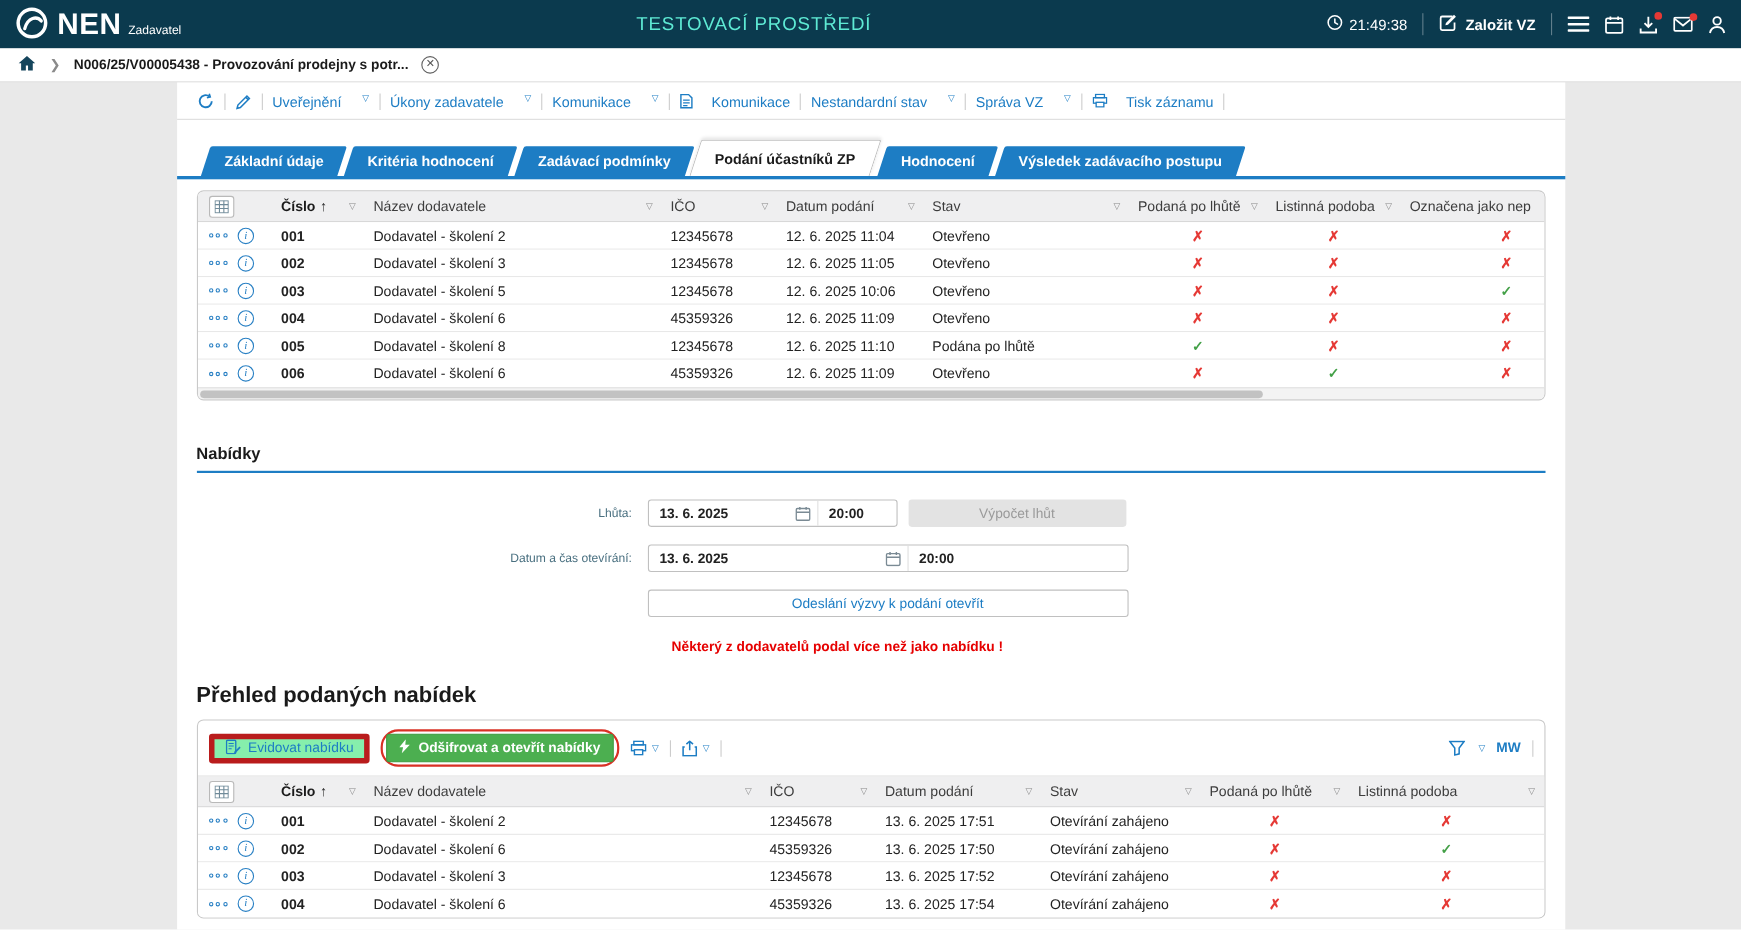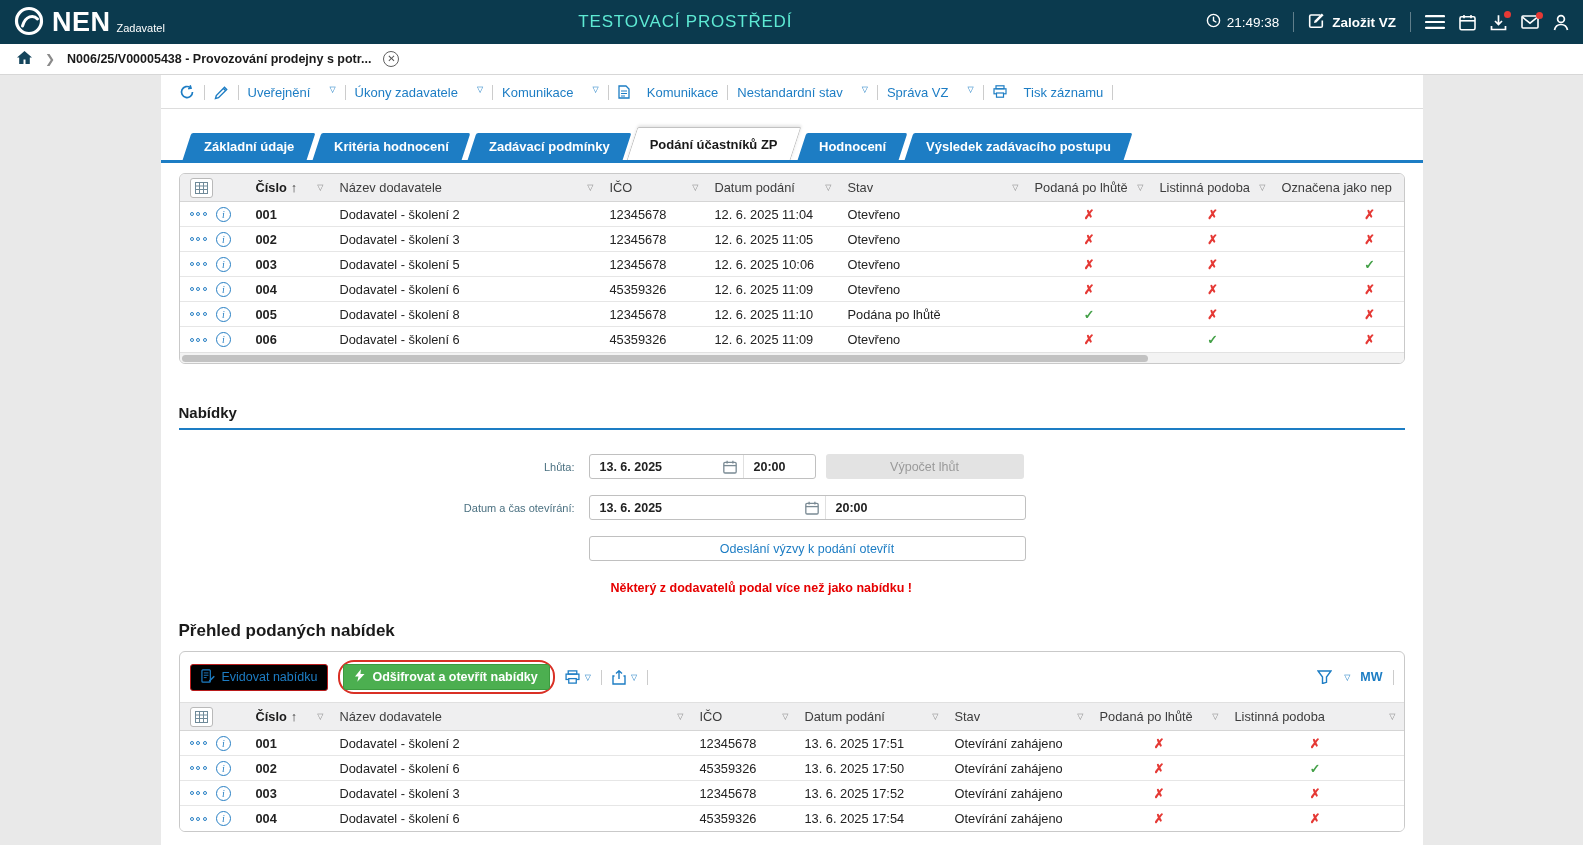"Přehled podaných nabídek" .subhead { font-size: 17px -> 20px }
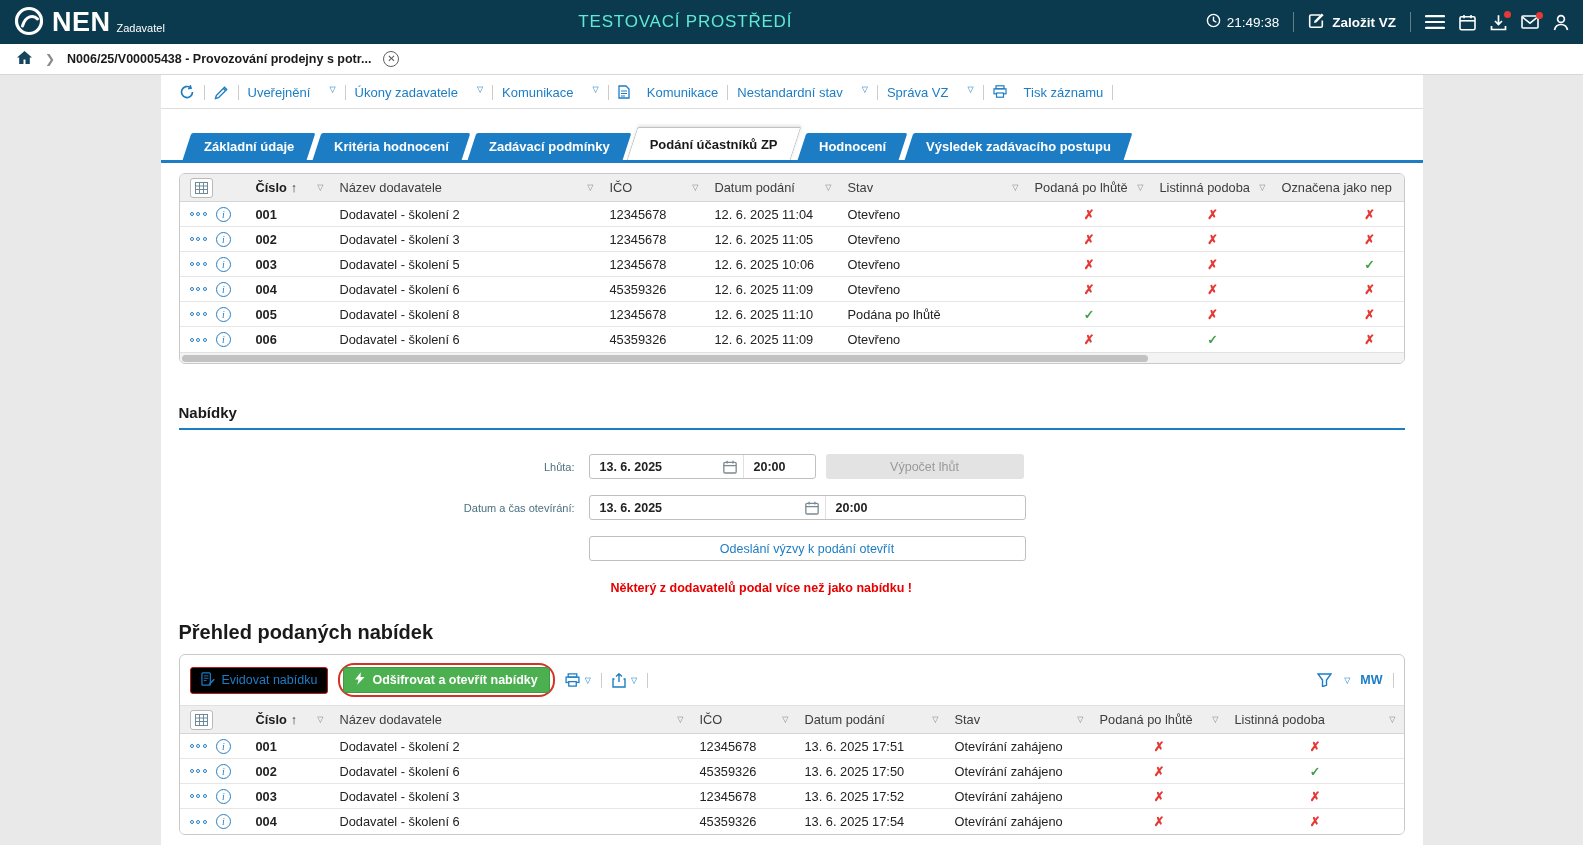"Evidovat nabídku" .btn-light { background: #000000 -> #86efac; border: 1px solid #b91c1c -> 5px solid #b91c1c }
